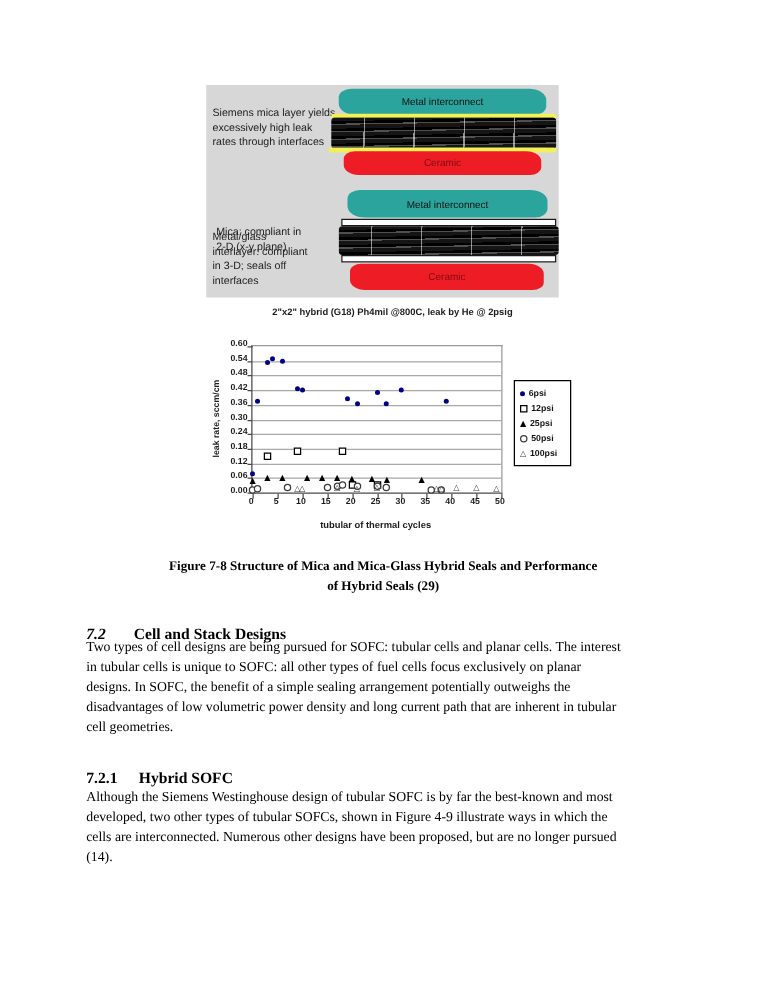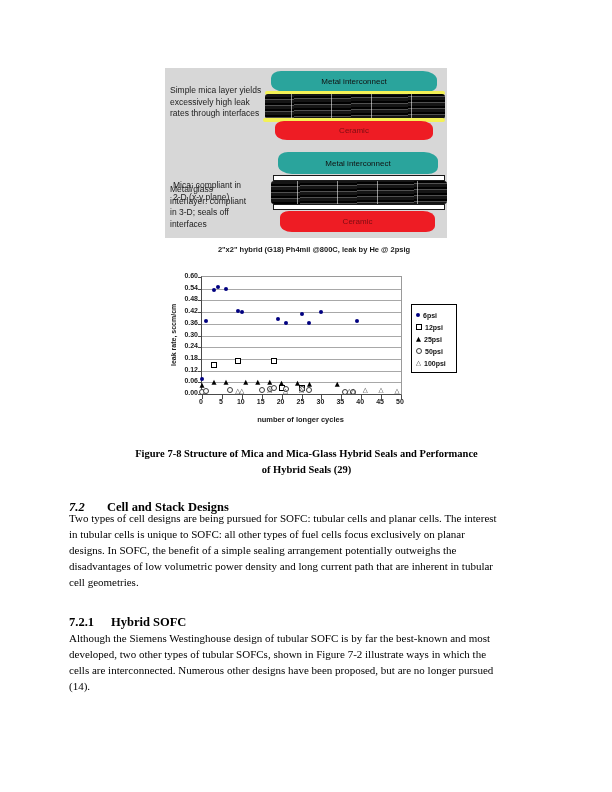"Simple mica layer yields" div.fig-note { text: Simple -> Siemens }
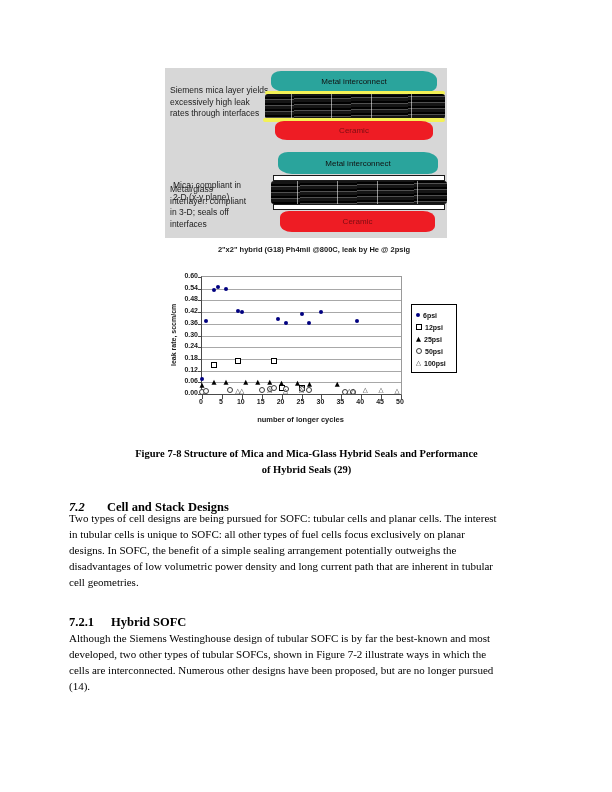"number of longer cycles" div.xaxis-title { text: number of longer -> tubular of thermal }
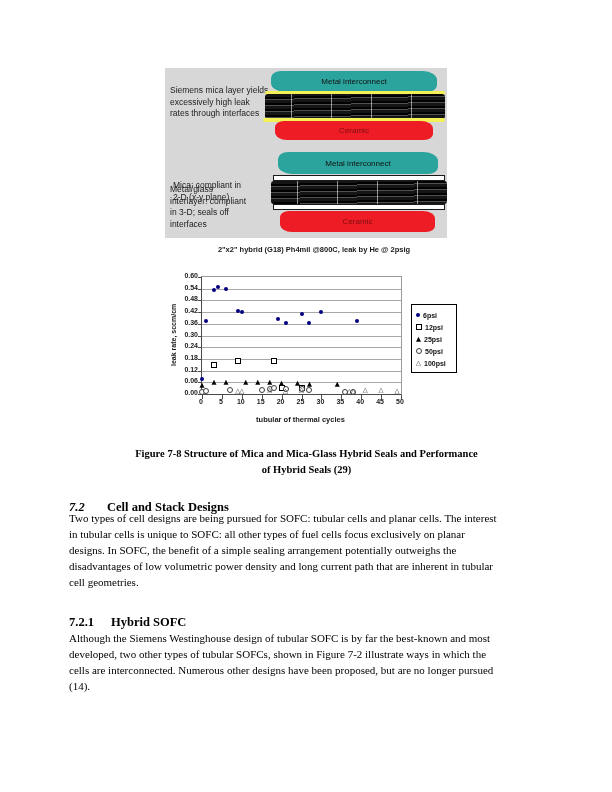"Although the Siemens Westinghouse design" div.para { text: 7-2 -> 4-9 }
